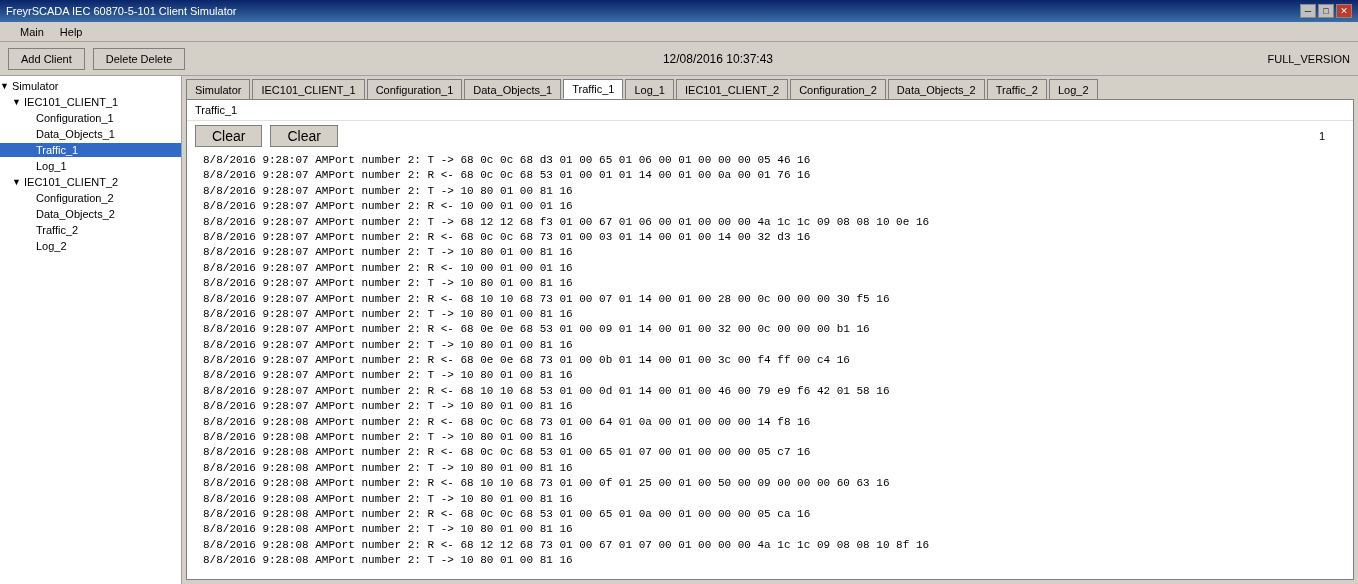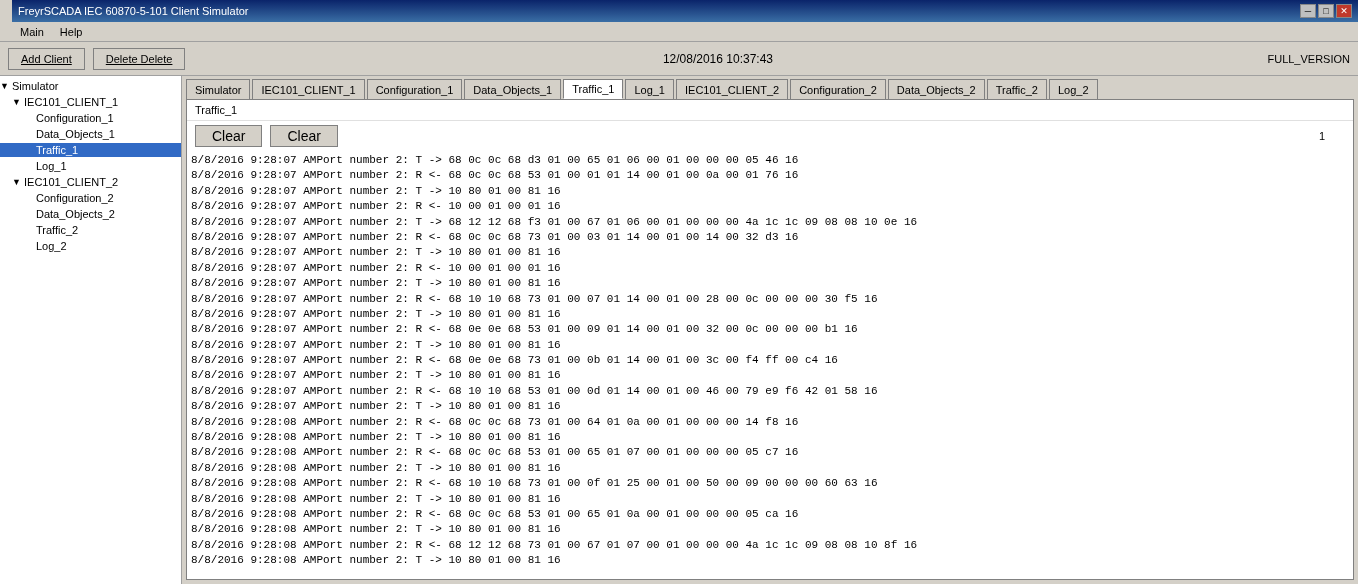"FreyrSCADA IEC 60870-5-101 Client" #title-bar { margin-left: 12px -> none }
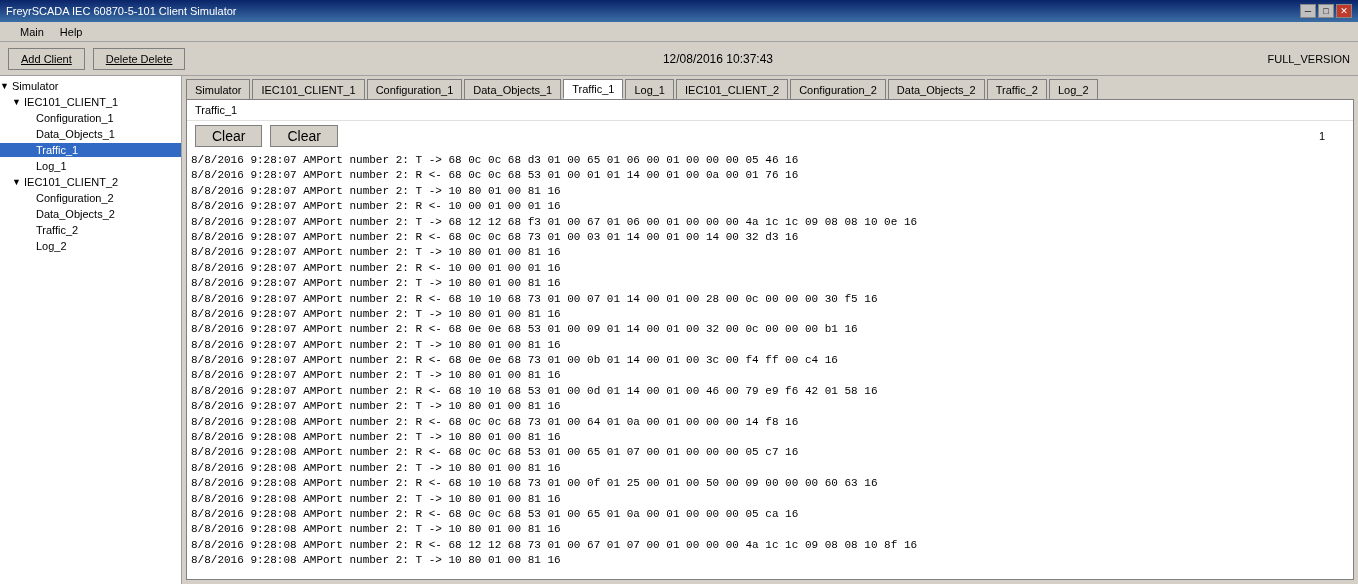"Add Client" #toolbar .toolbar-btn { text-decoration: underline -> none }
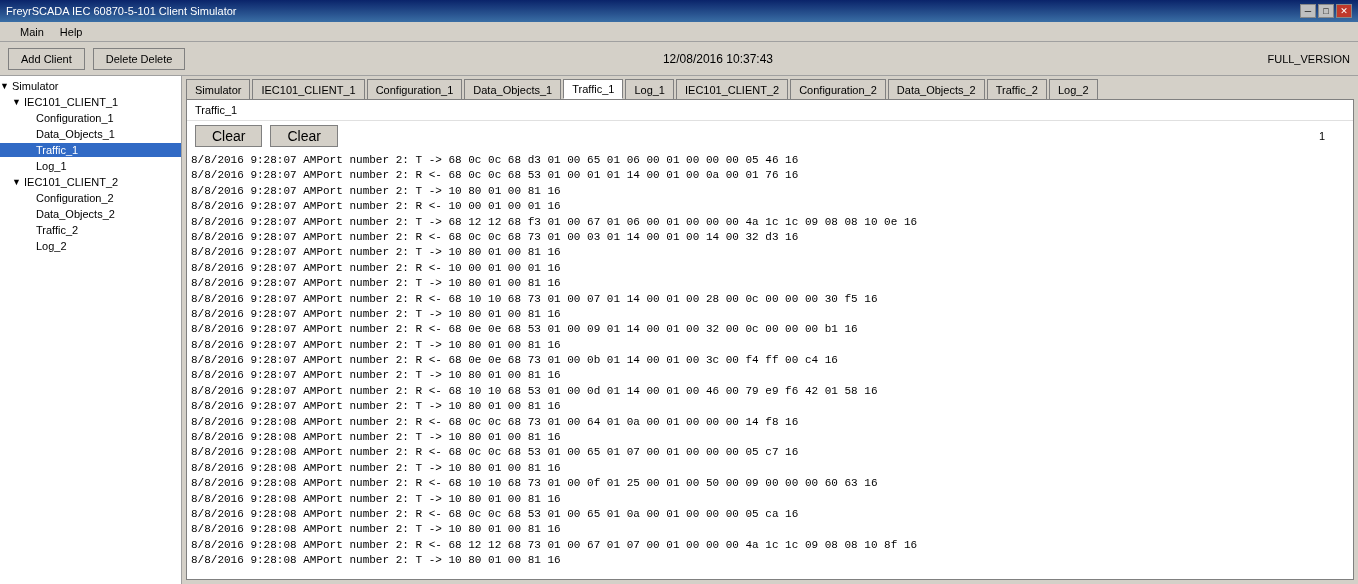"8/8/2016 9:28:07 AMPort number 2:" #log-area { padding: 2px 4px -> 2px 16px }
